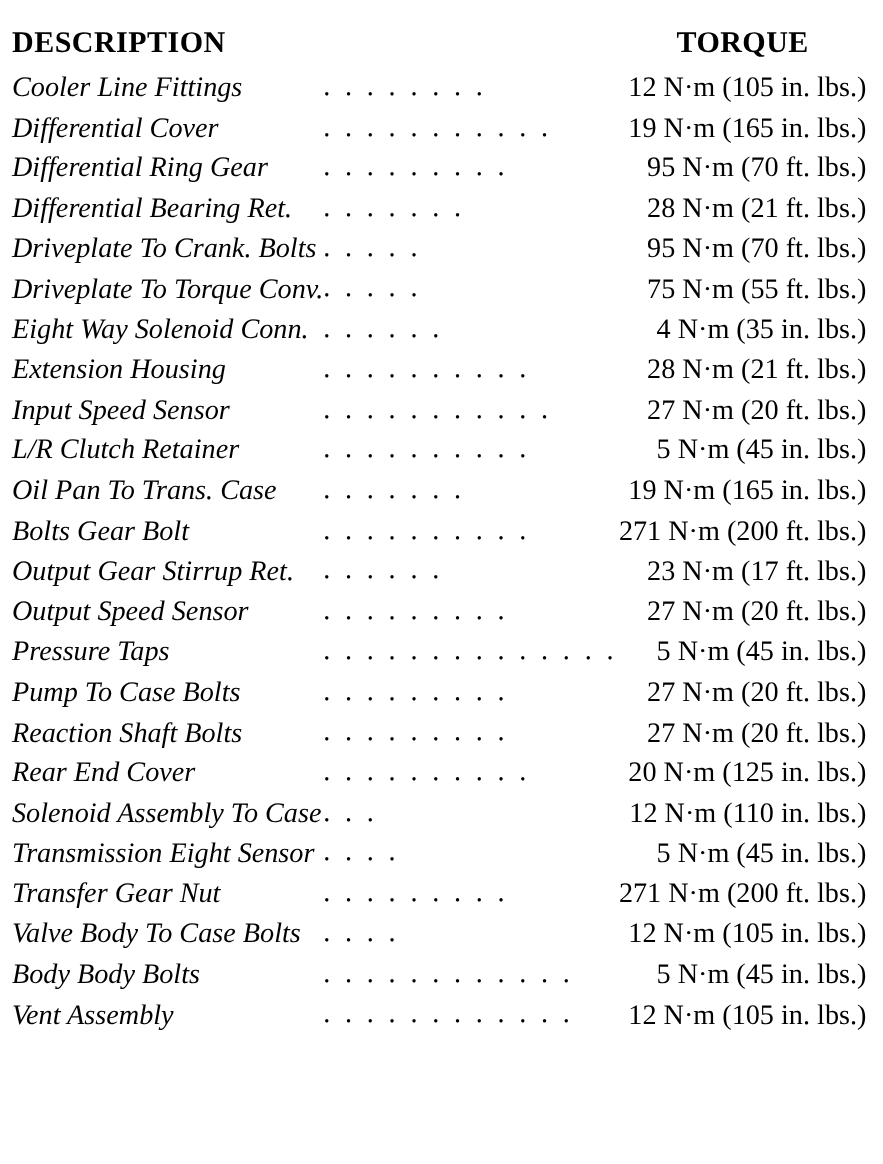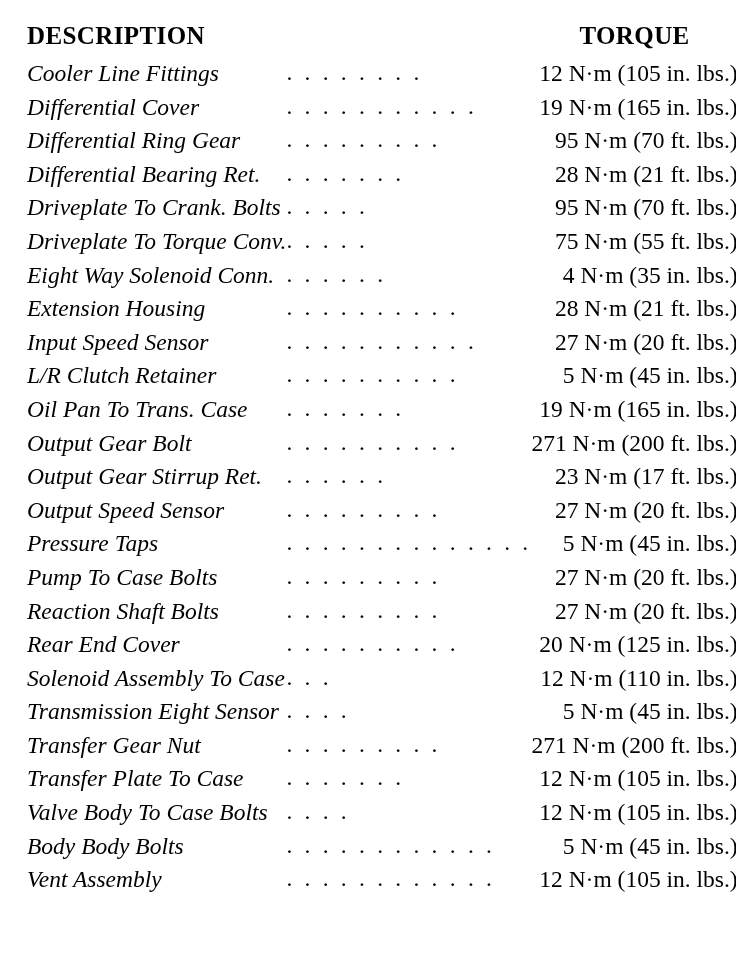"DESCRIPTION" .page { padding: 22px 14px 0 27px -> 22px 14px 0 10px }
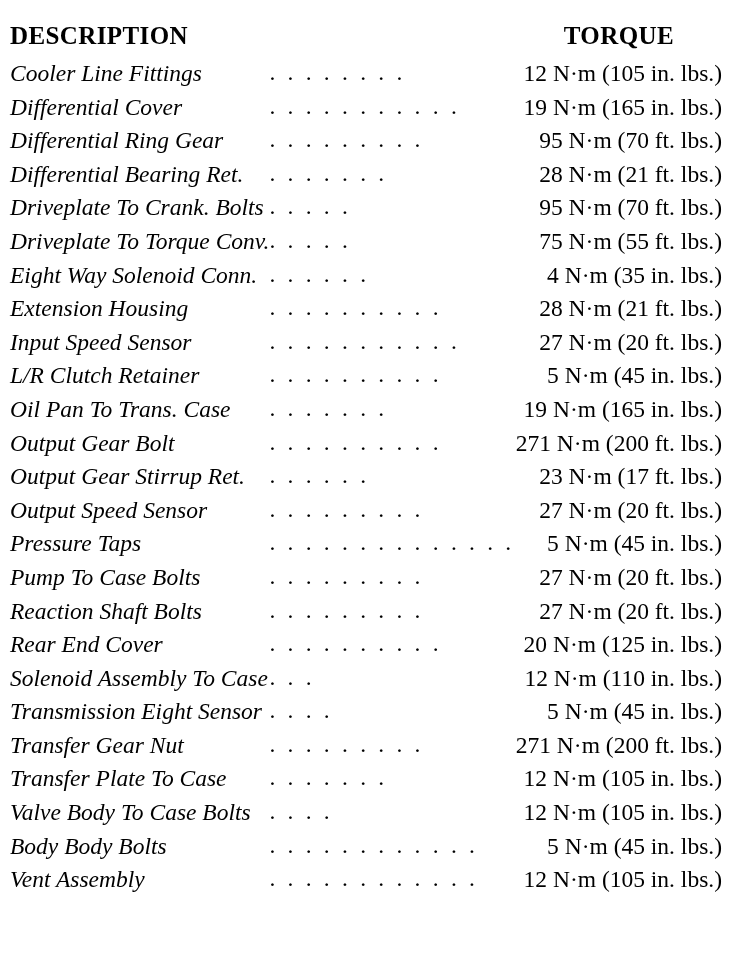"Output Gear Bolt" td.cell-desc { text: Output -> Bolts }
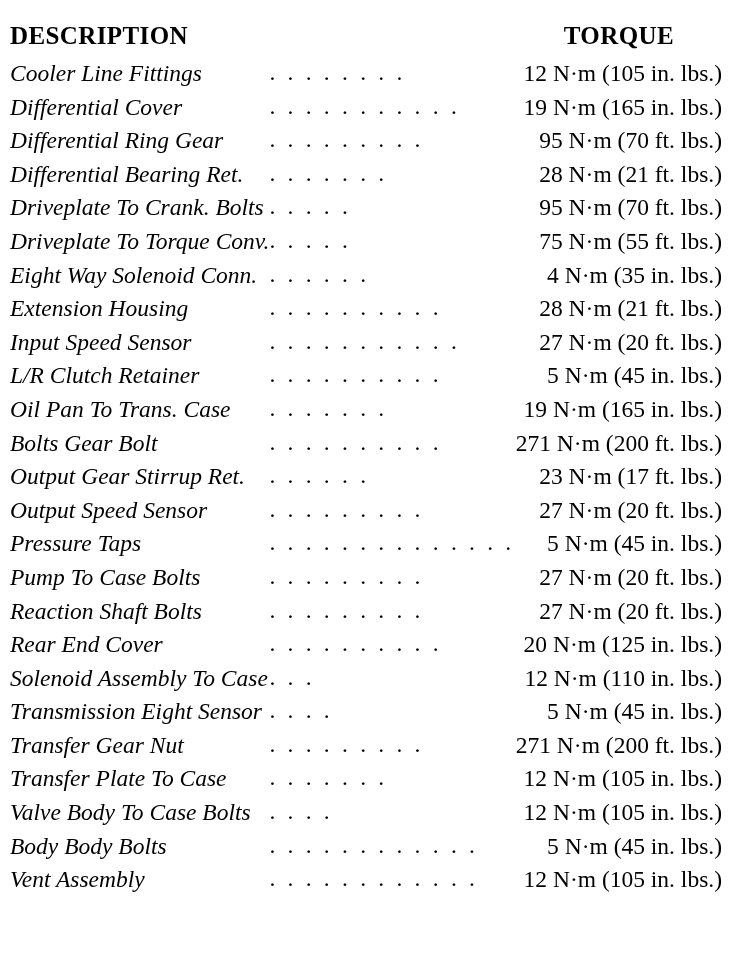"Transfer Plate To Case" tr.row { html: <tr> <td>Transfer Plate To Case</td> <td> <span>. . . . . . .</span> </td> <td>12 N·m (105 in. lbs.)</td> </tr> -> none }
